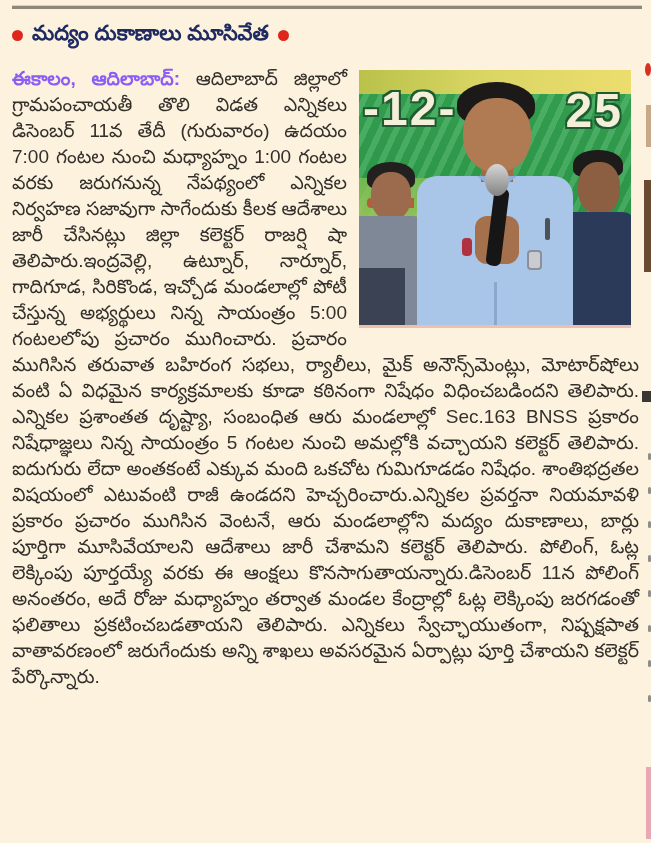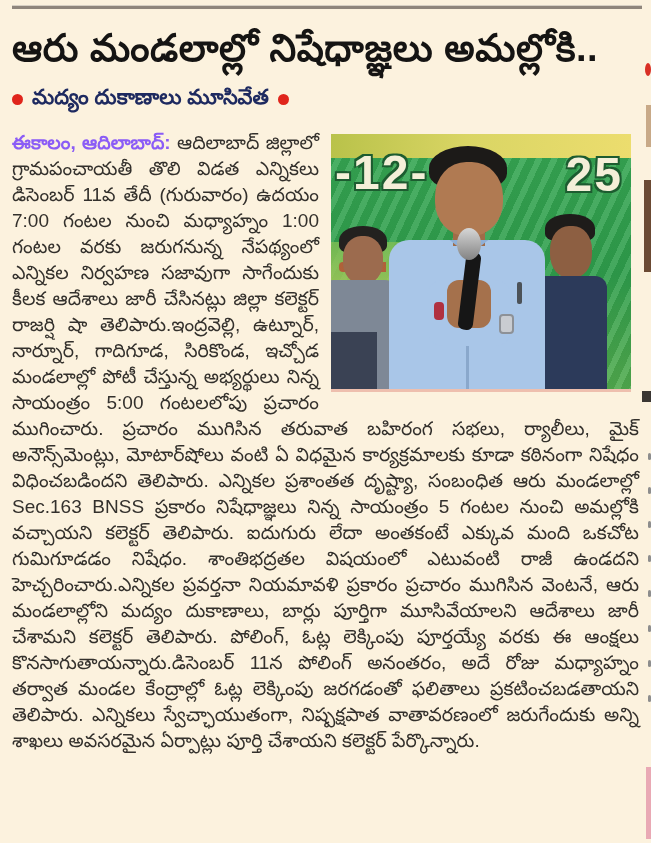"ఆరు మండలాల్లో నిషేధాజ్ఞలు అమల్లోకి.." h1.headline { html: <h1>ఆరు మండలాల్లో నిషేధాజ్ఞలు అమల్లోకి..</h1> -> none }
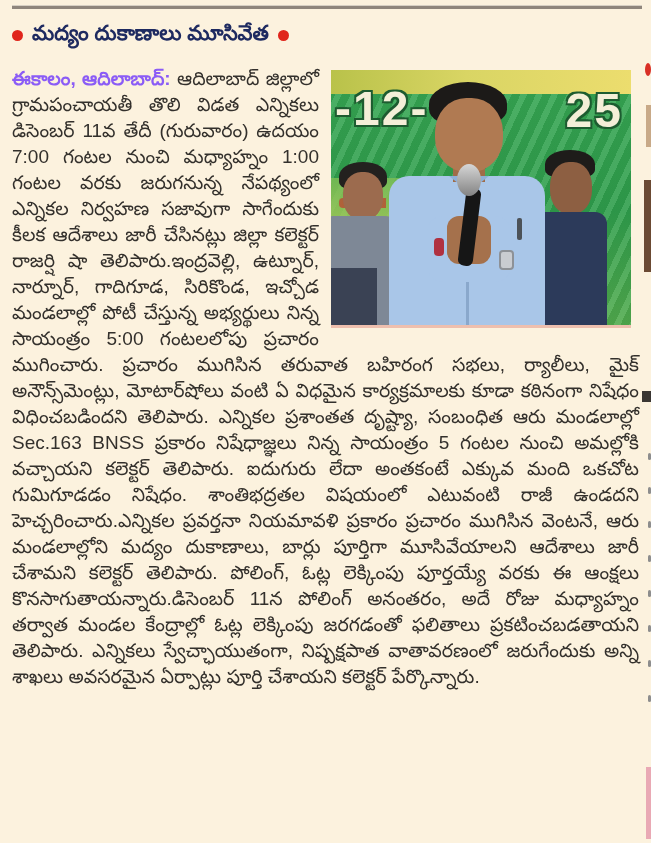"-12-" .photo { width: 300px -> 272px }
